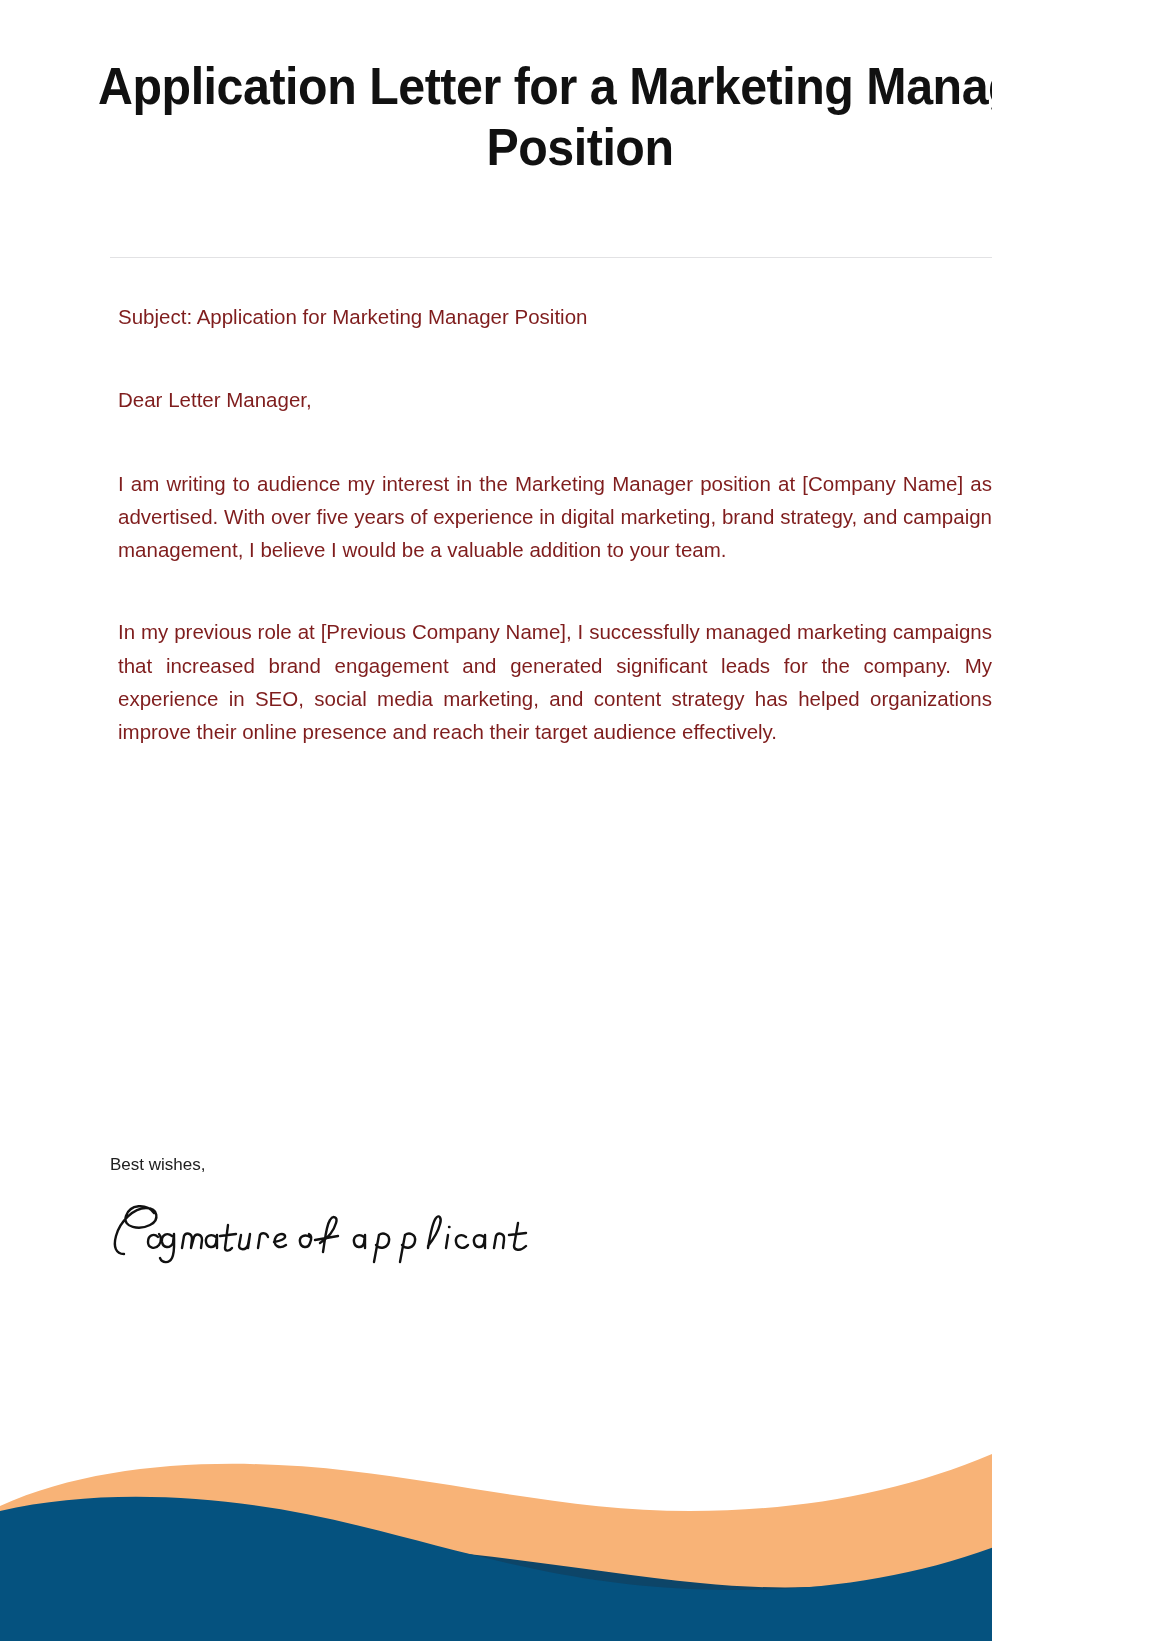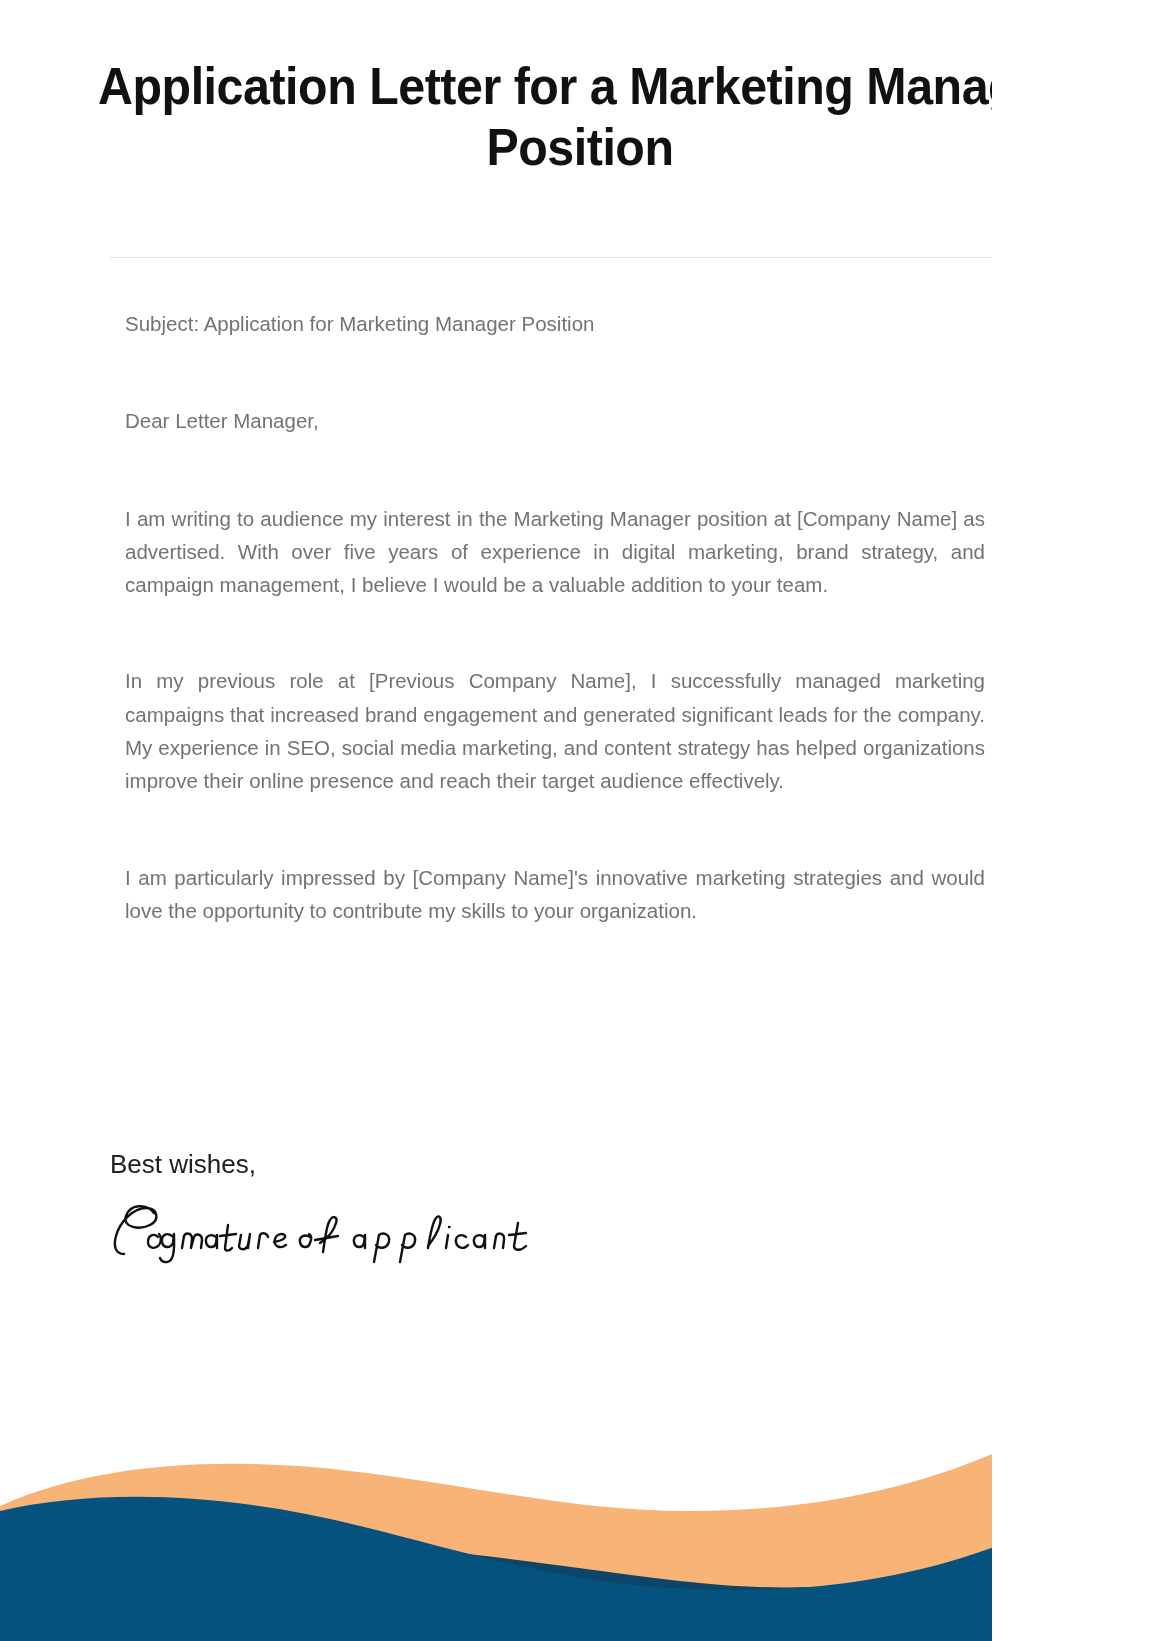"Subject: Application for Marketing" .letter p { color: #737373 -> #7f1d1d; margin: 15px -> 8px }
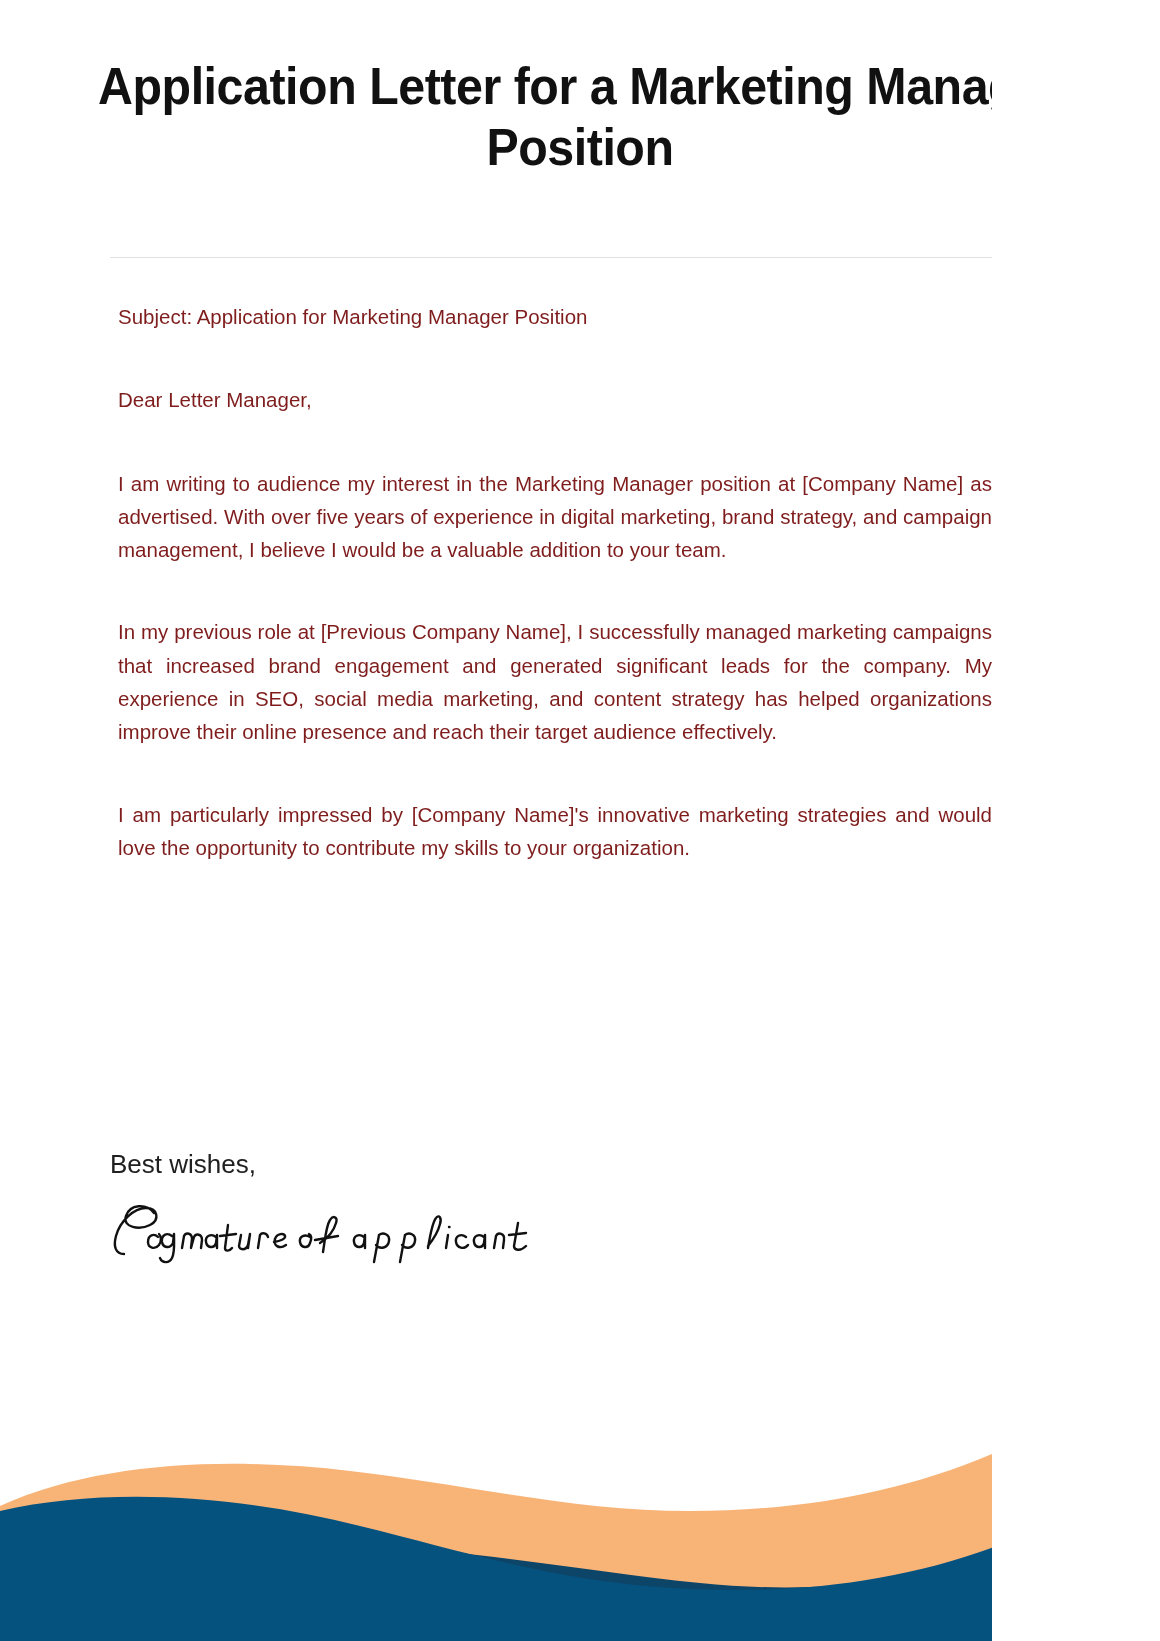"I am particularly impressed by" p { html: <p>I am particularly impressed by [Company Name]'s innovative marketing strategies and would love the opportunity to contribute my skills to your organization.</p> -> none }
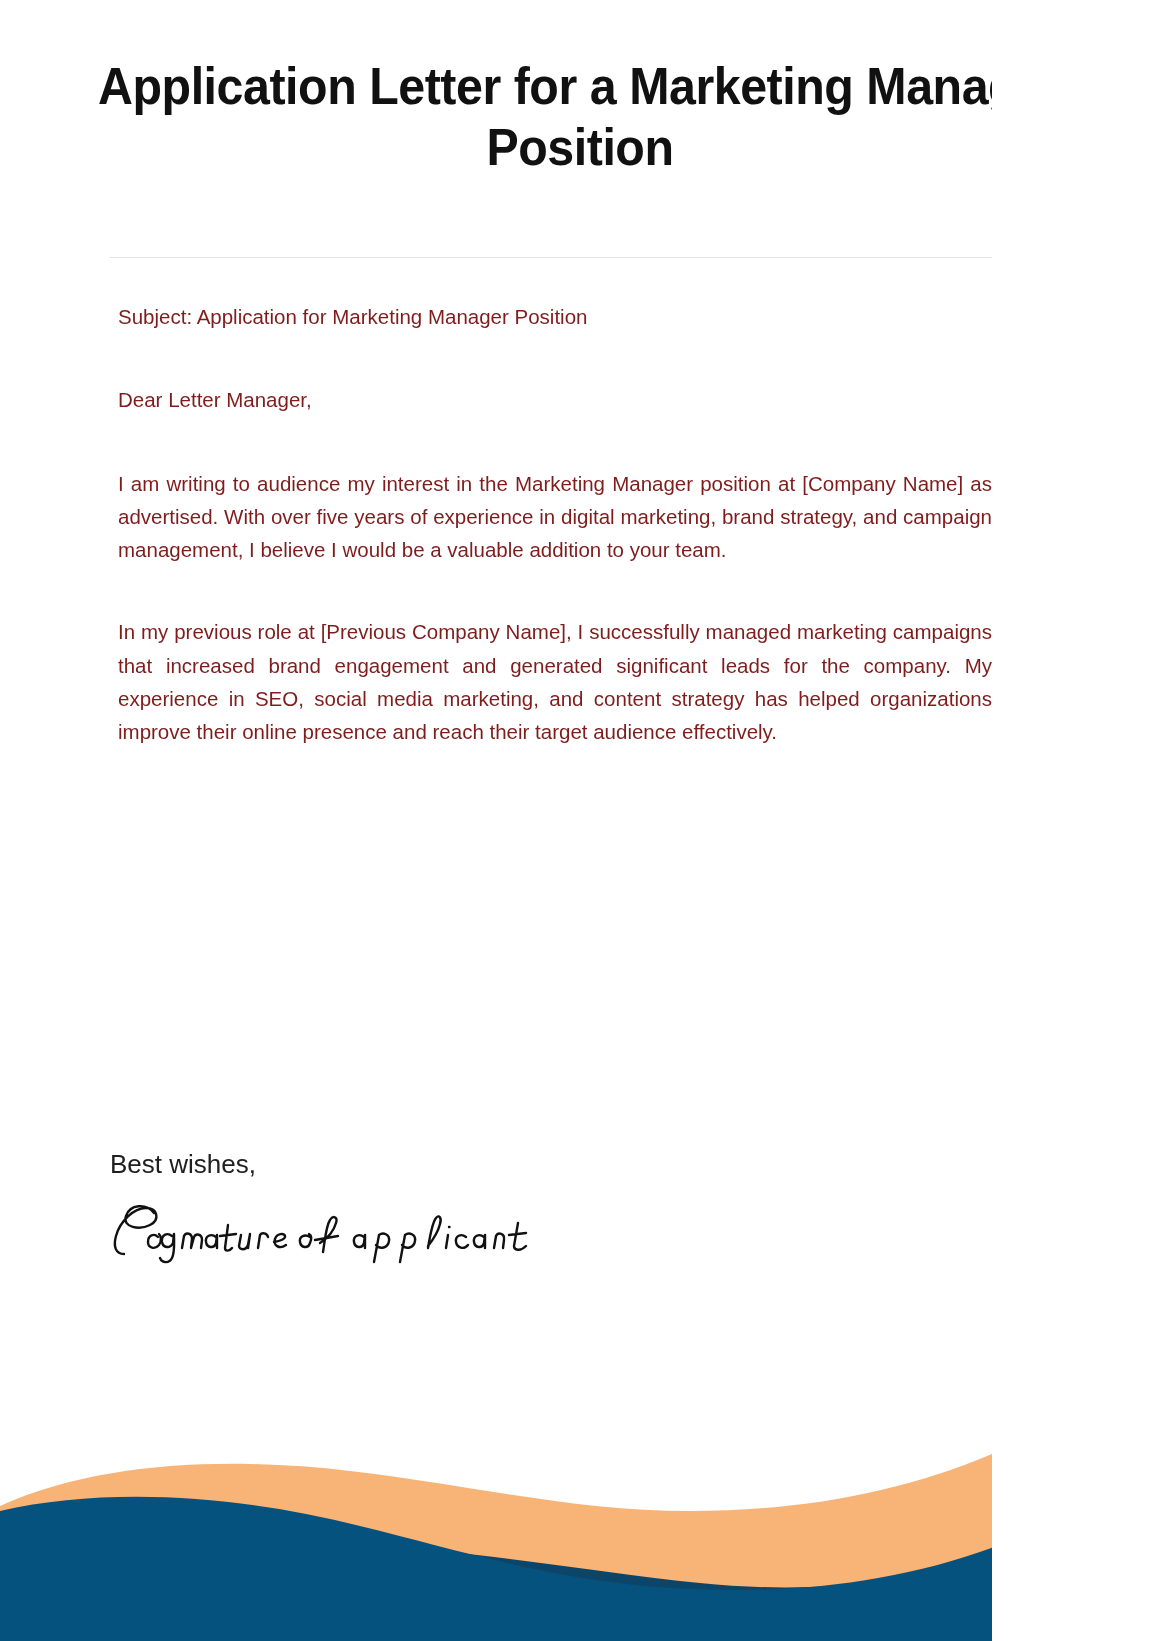"Best wishes," .best-wishes { font-size: 26px -> 17px }
